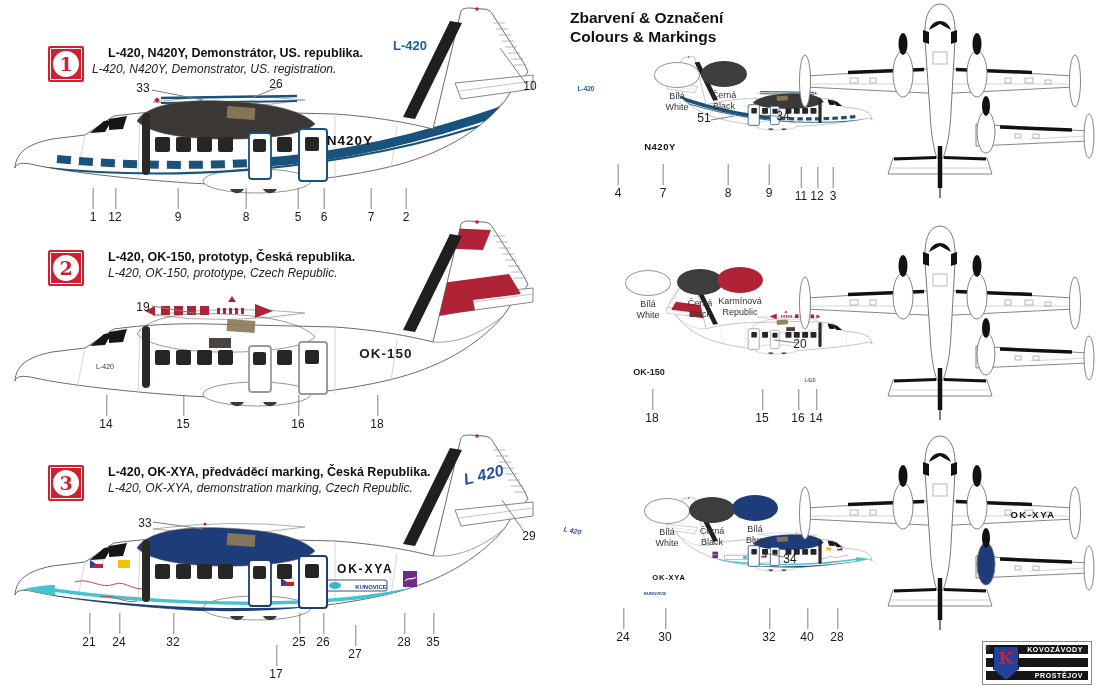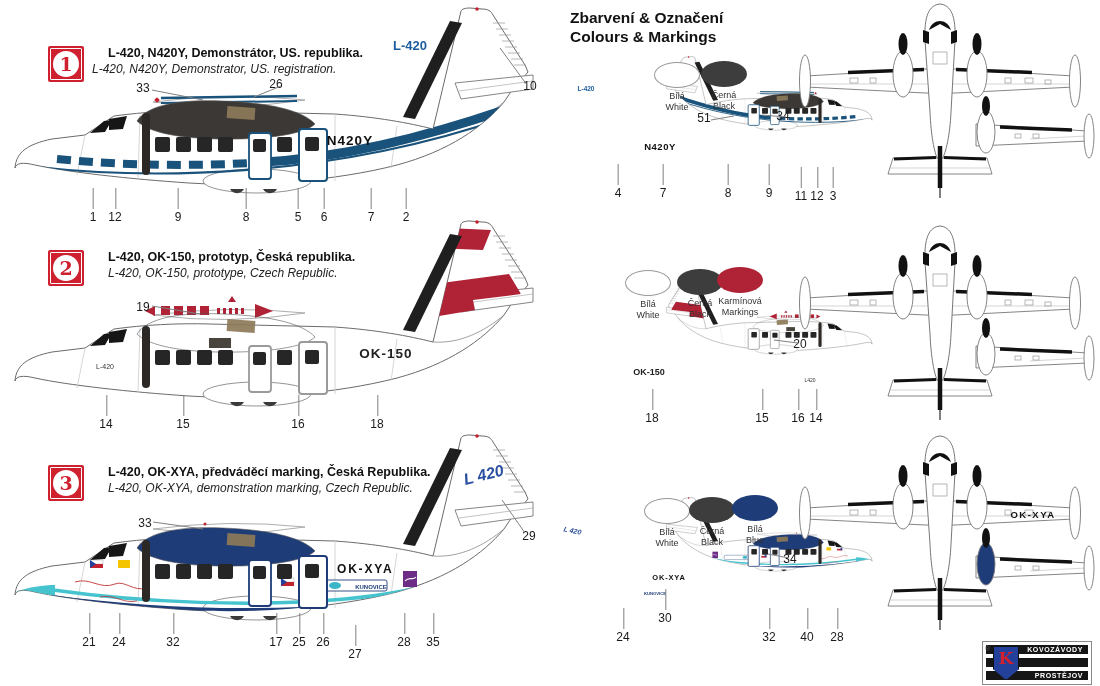"Markings" div { text: Markings -> Republic }
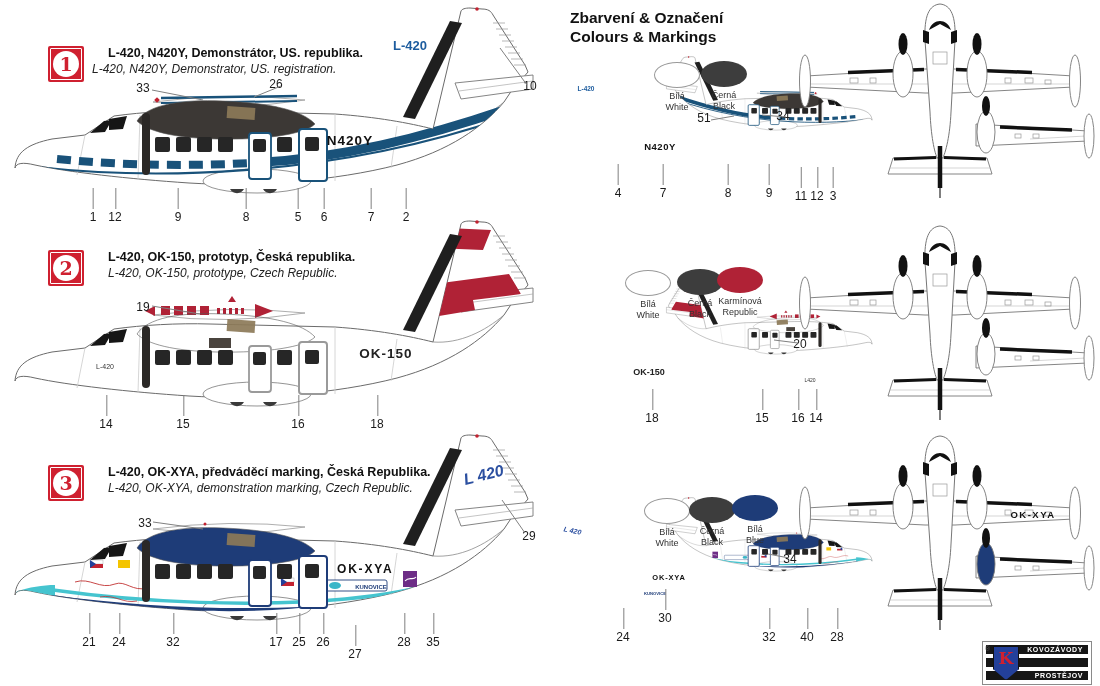"30" span.co { top: 612px -> 631px }
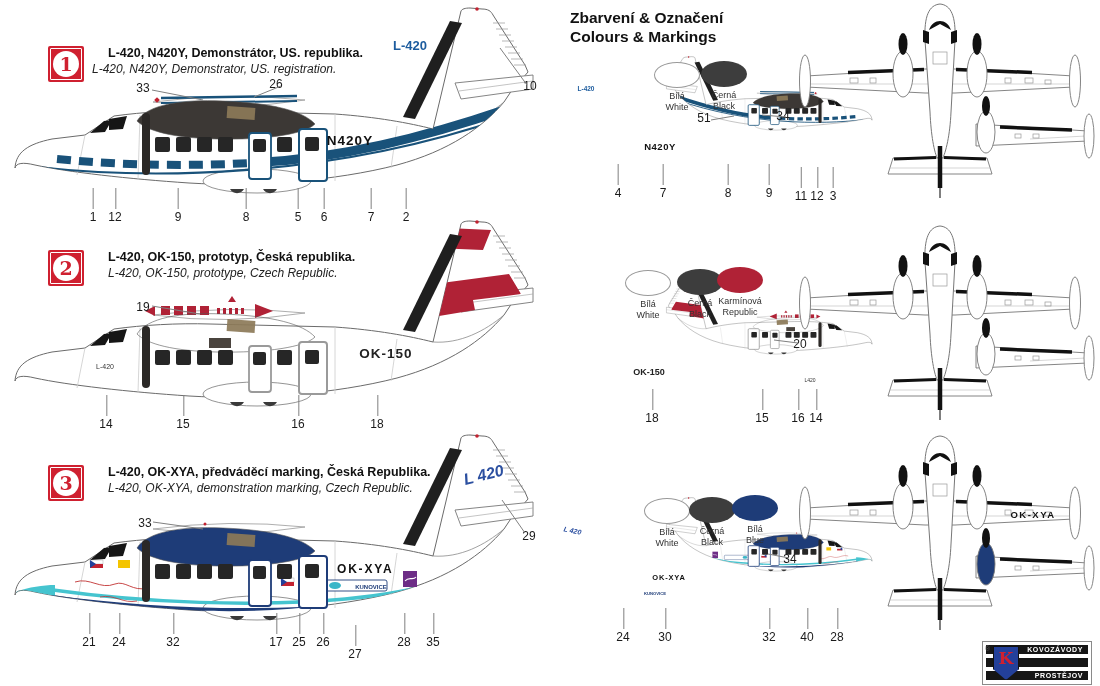"17" span.co { top: 636px -> 668px }
